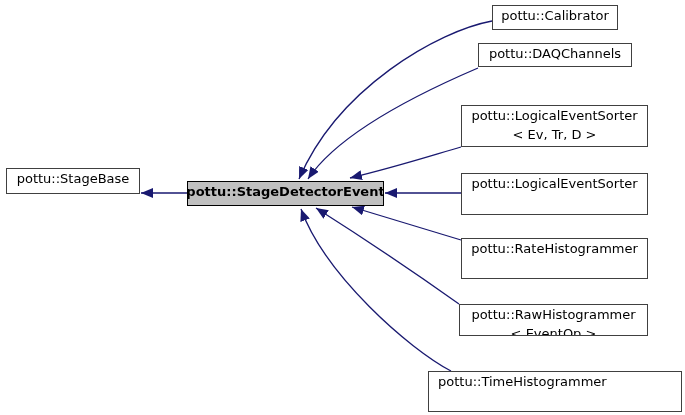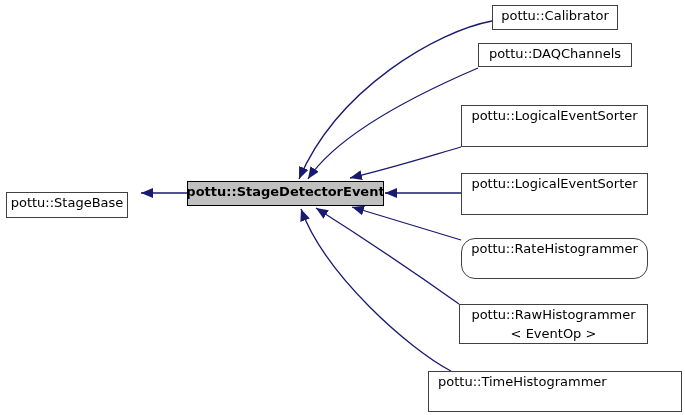"< Ev, Tr, D >" span { html: none -> <span>&lt; Ev, Tr, D &gt;</span> }
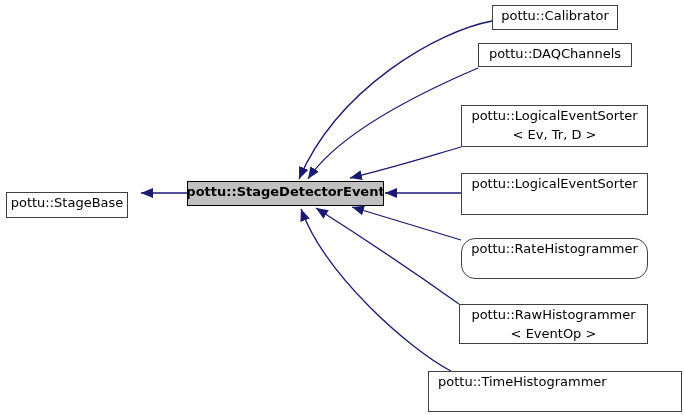"pottu::StageBase" div.node { top: 192px -> 168px; width: 122px -> 134px }
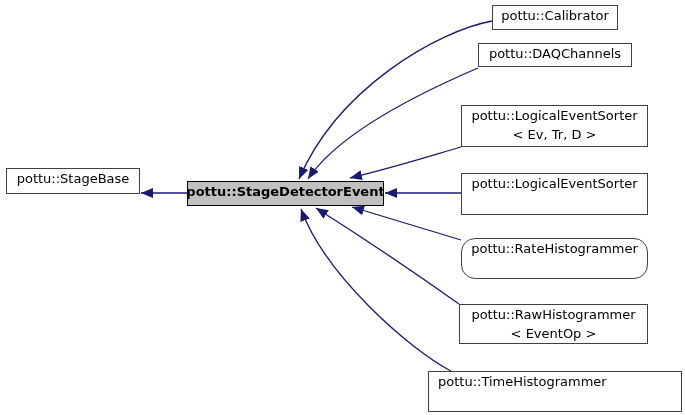"pottu::RateHistogrammer" div.node { border-radius: 14px -> none }
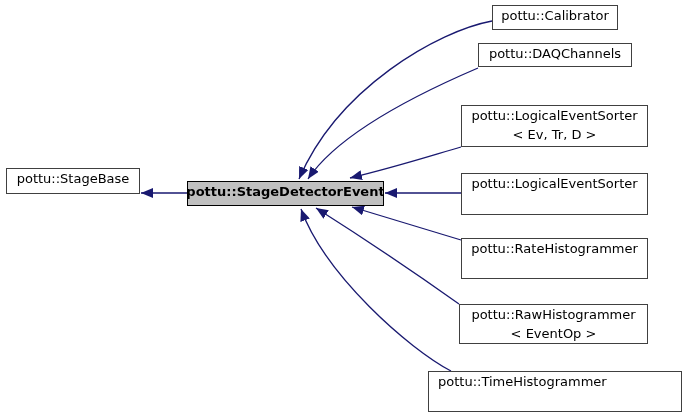"pottu::RawHistogrammer" div.node { height: 40px -> 32px }
